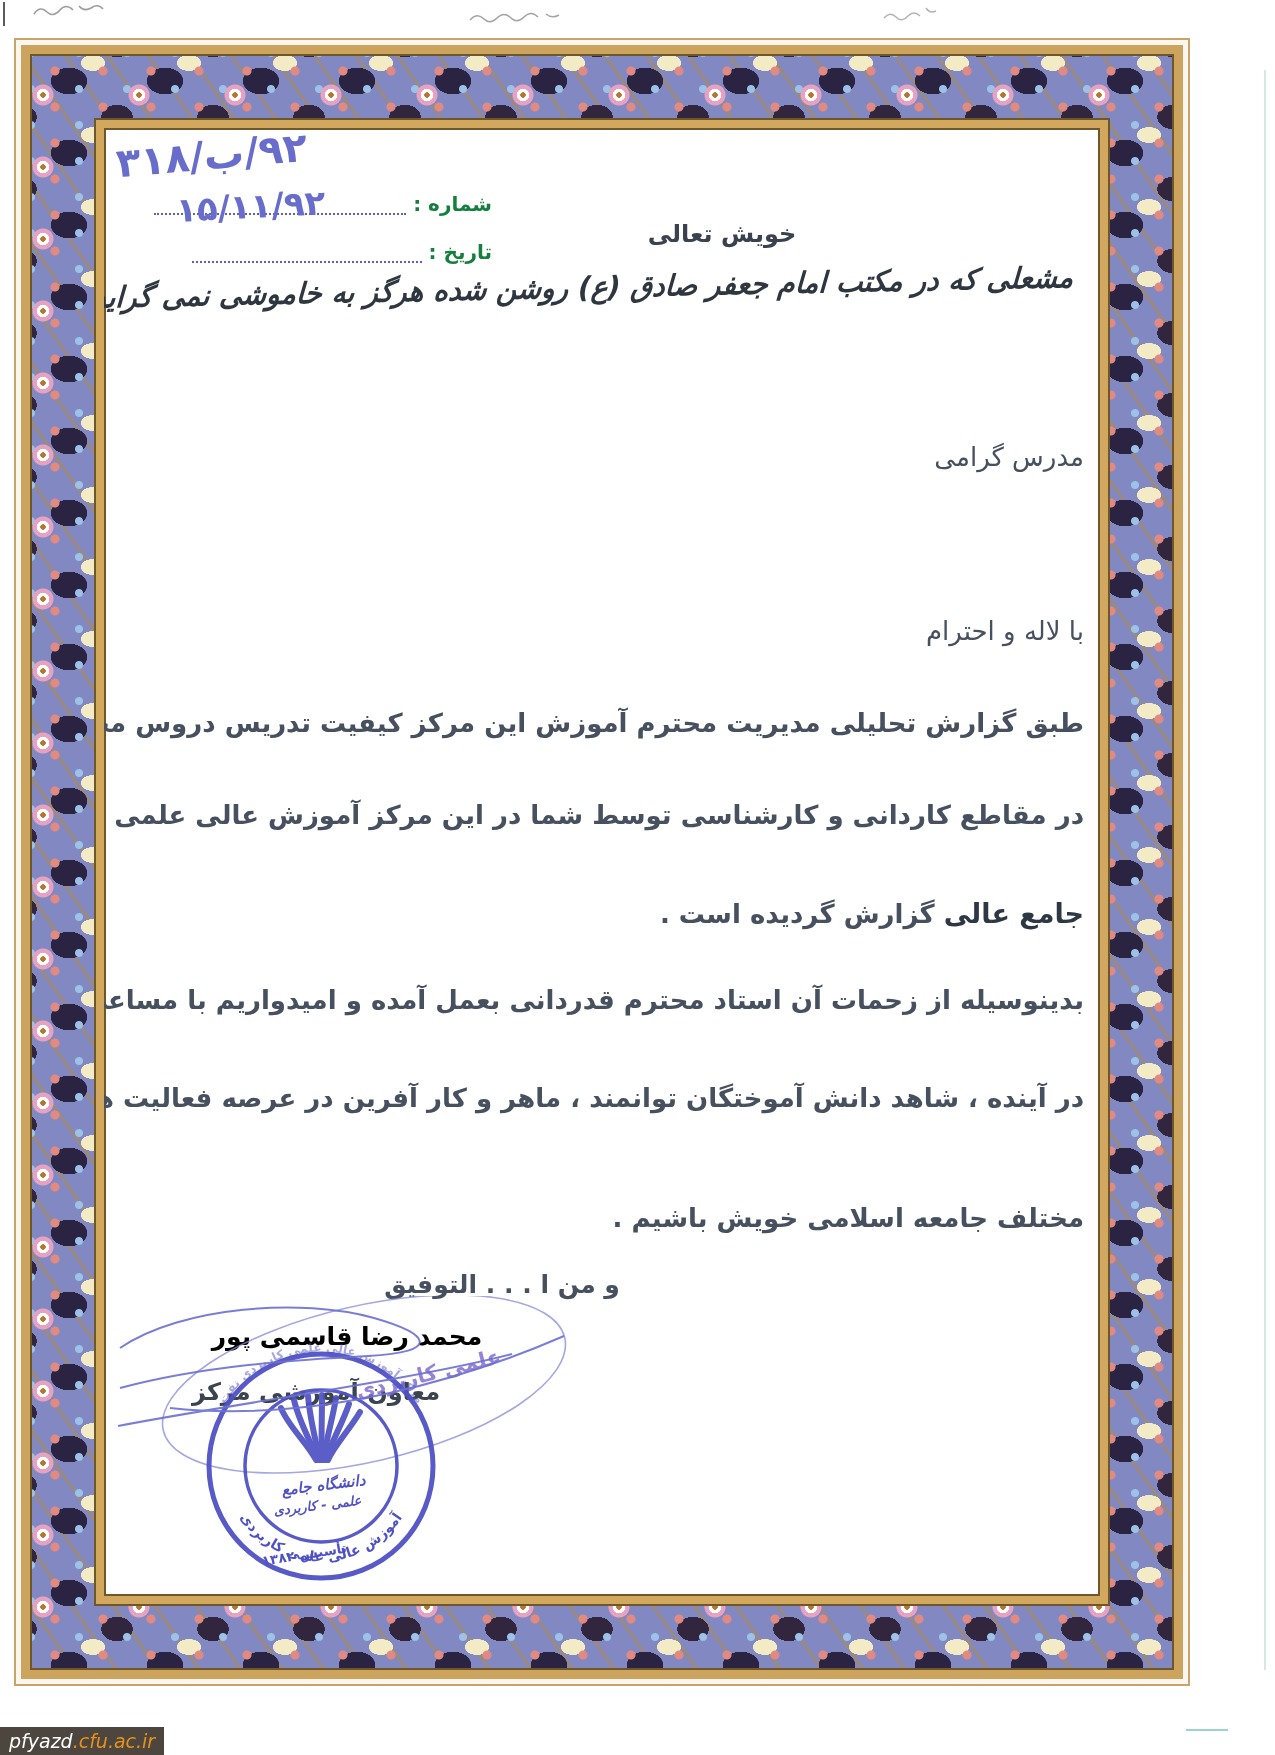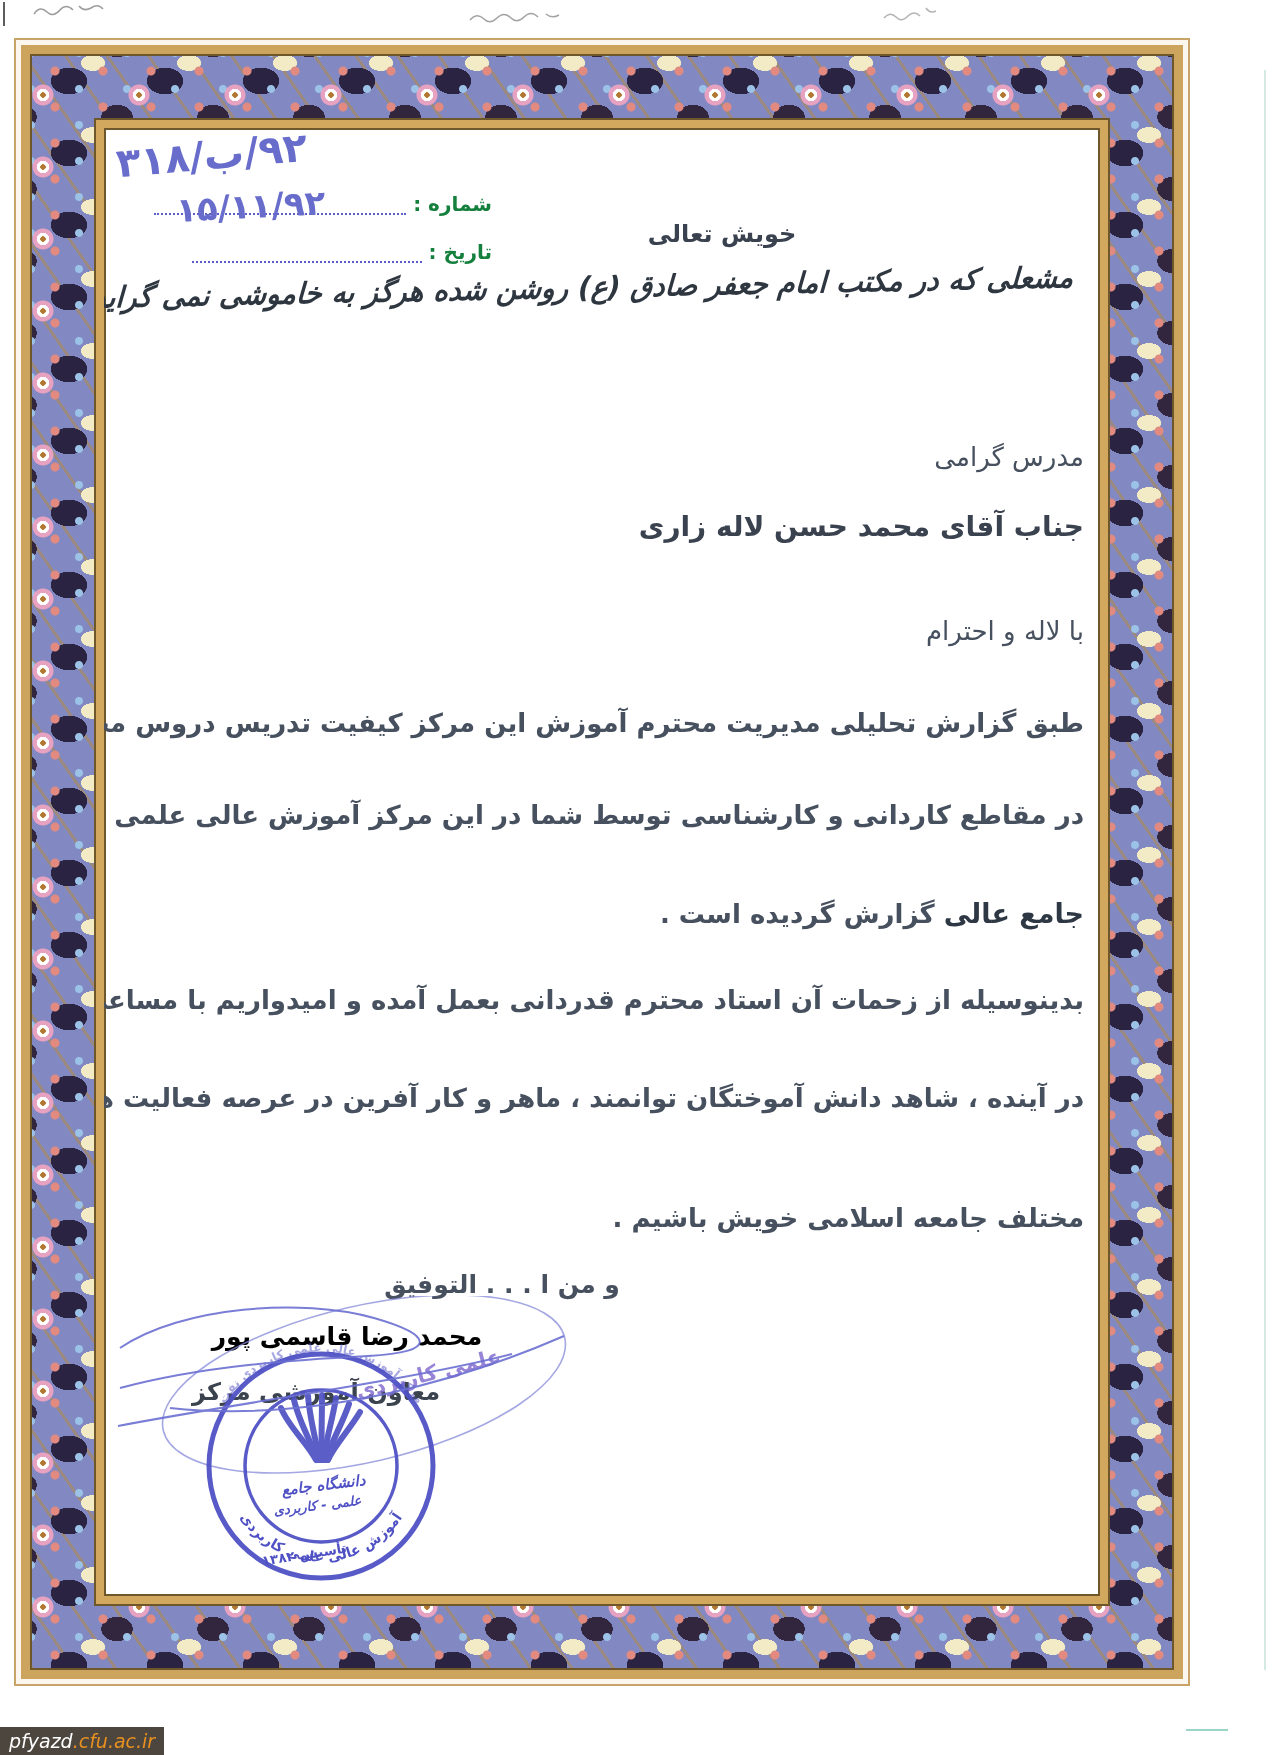"جناب آقای محمد حسن لاله" div.line { html: <div>جناب آقای محمد حسن لاله زاری</div> -> none }
